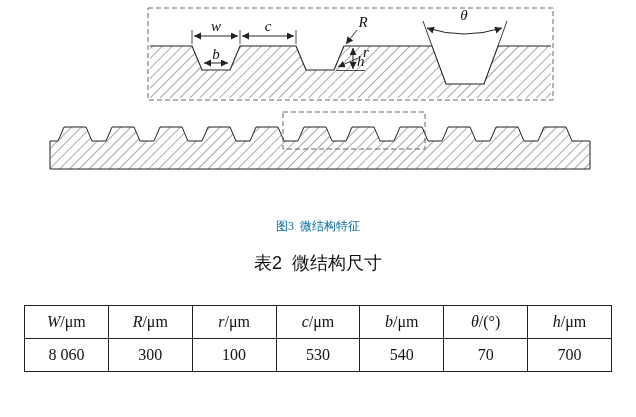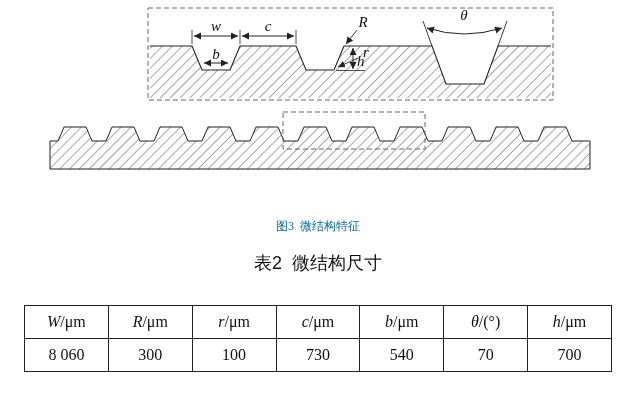"730" td { text: 730 -> 530 }
